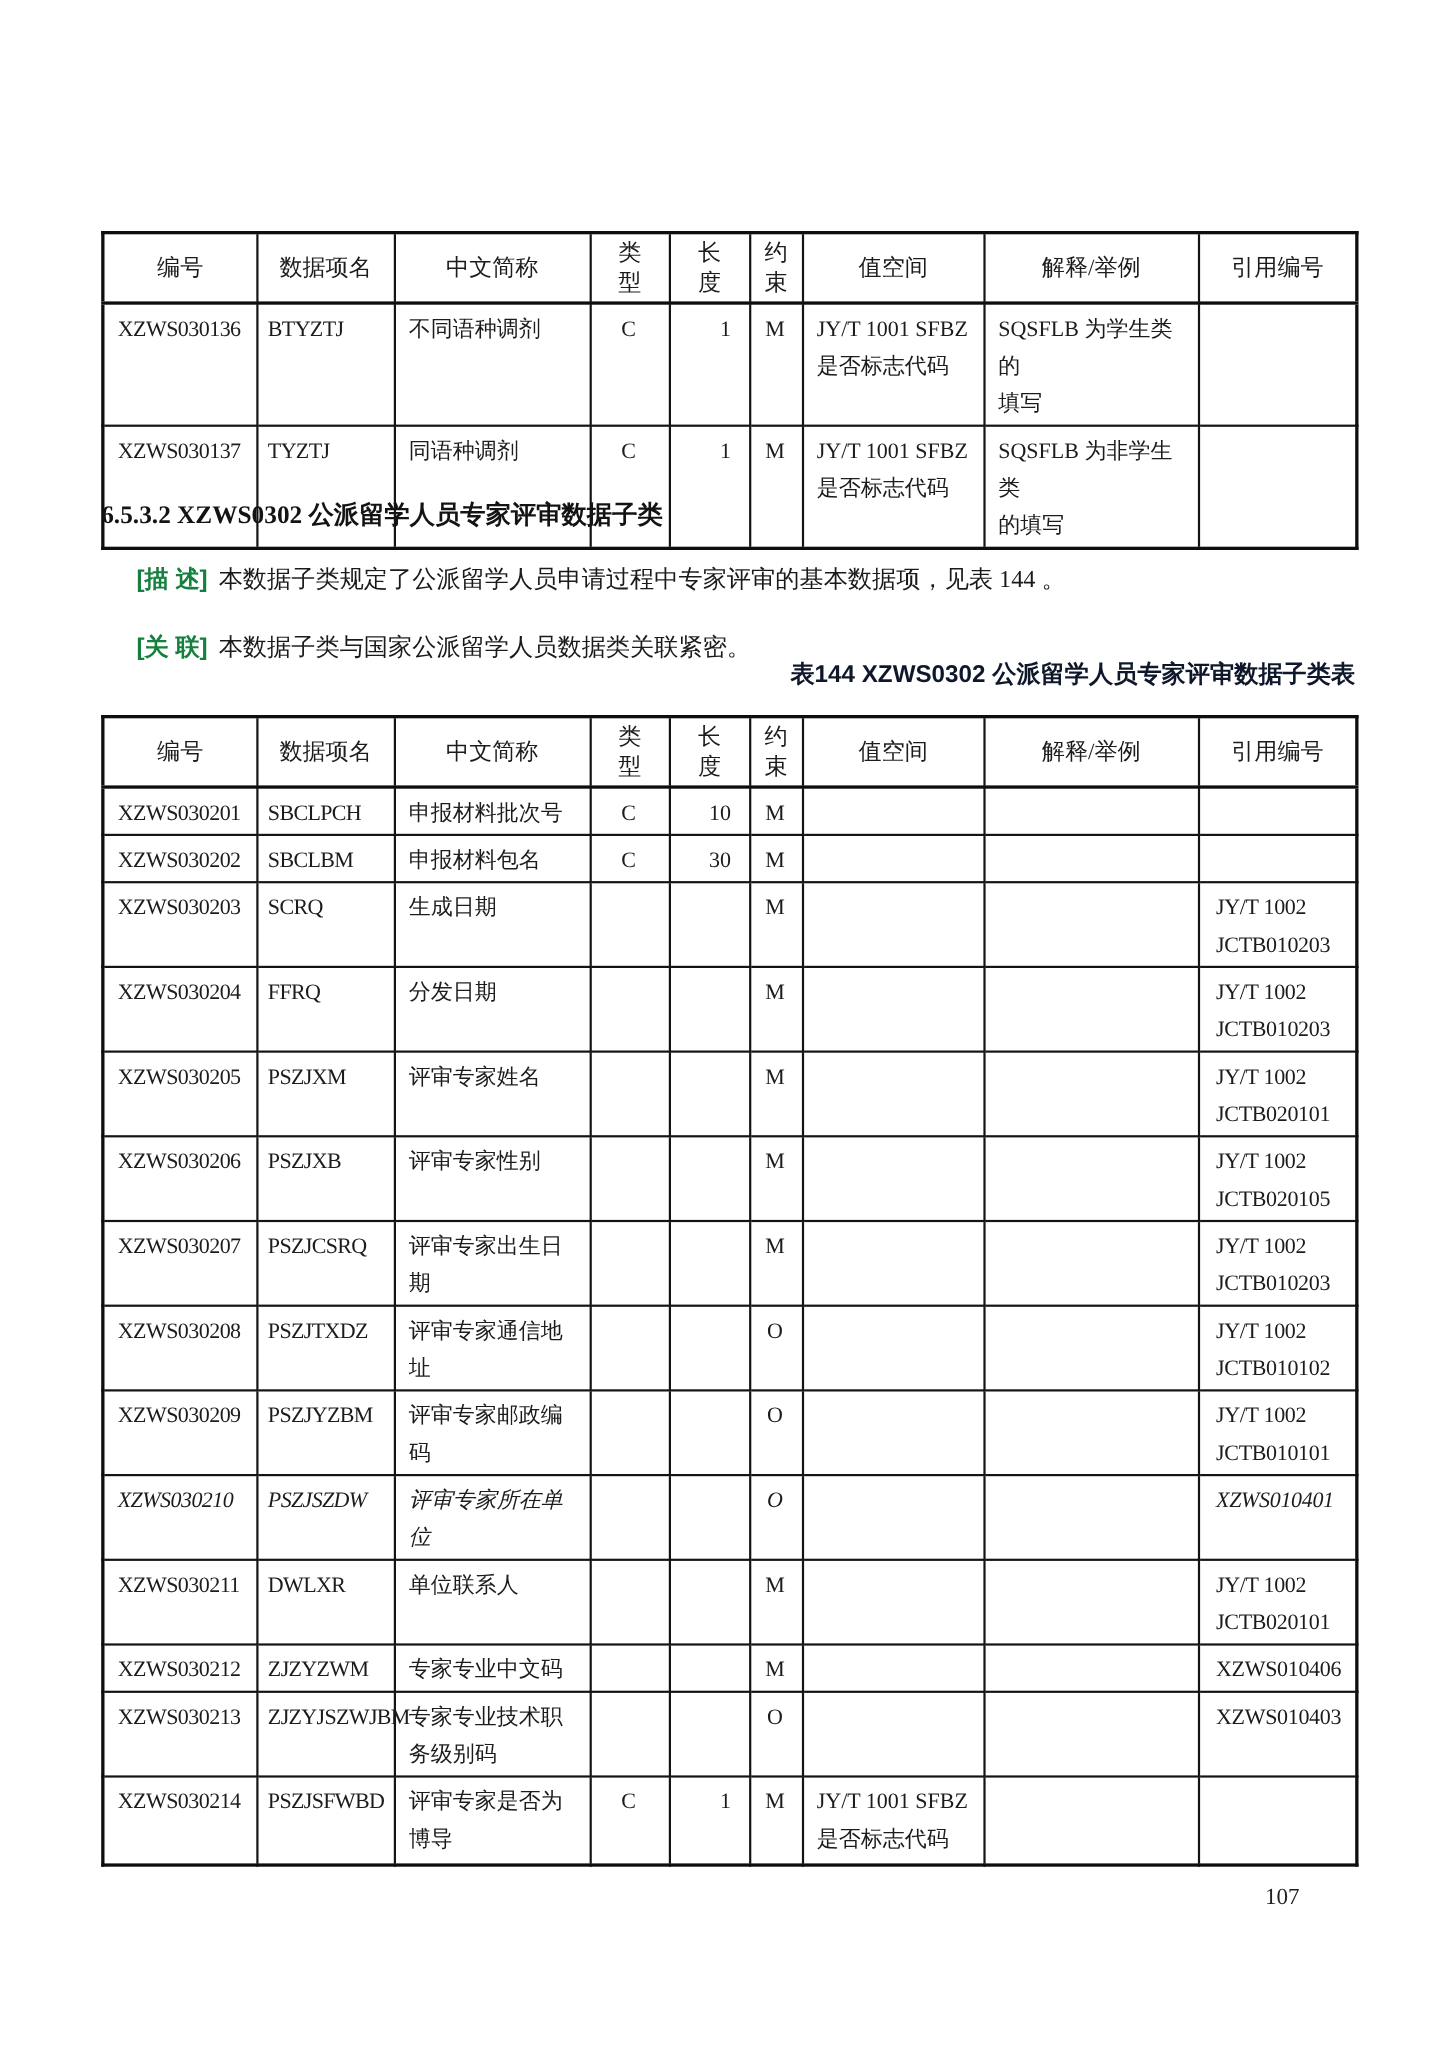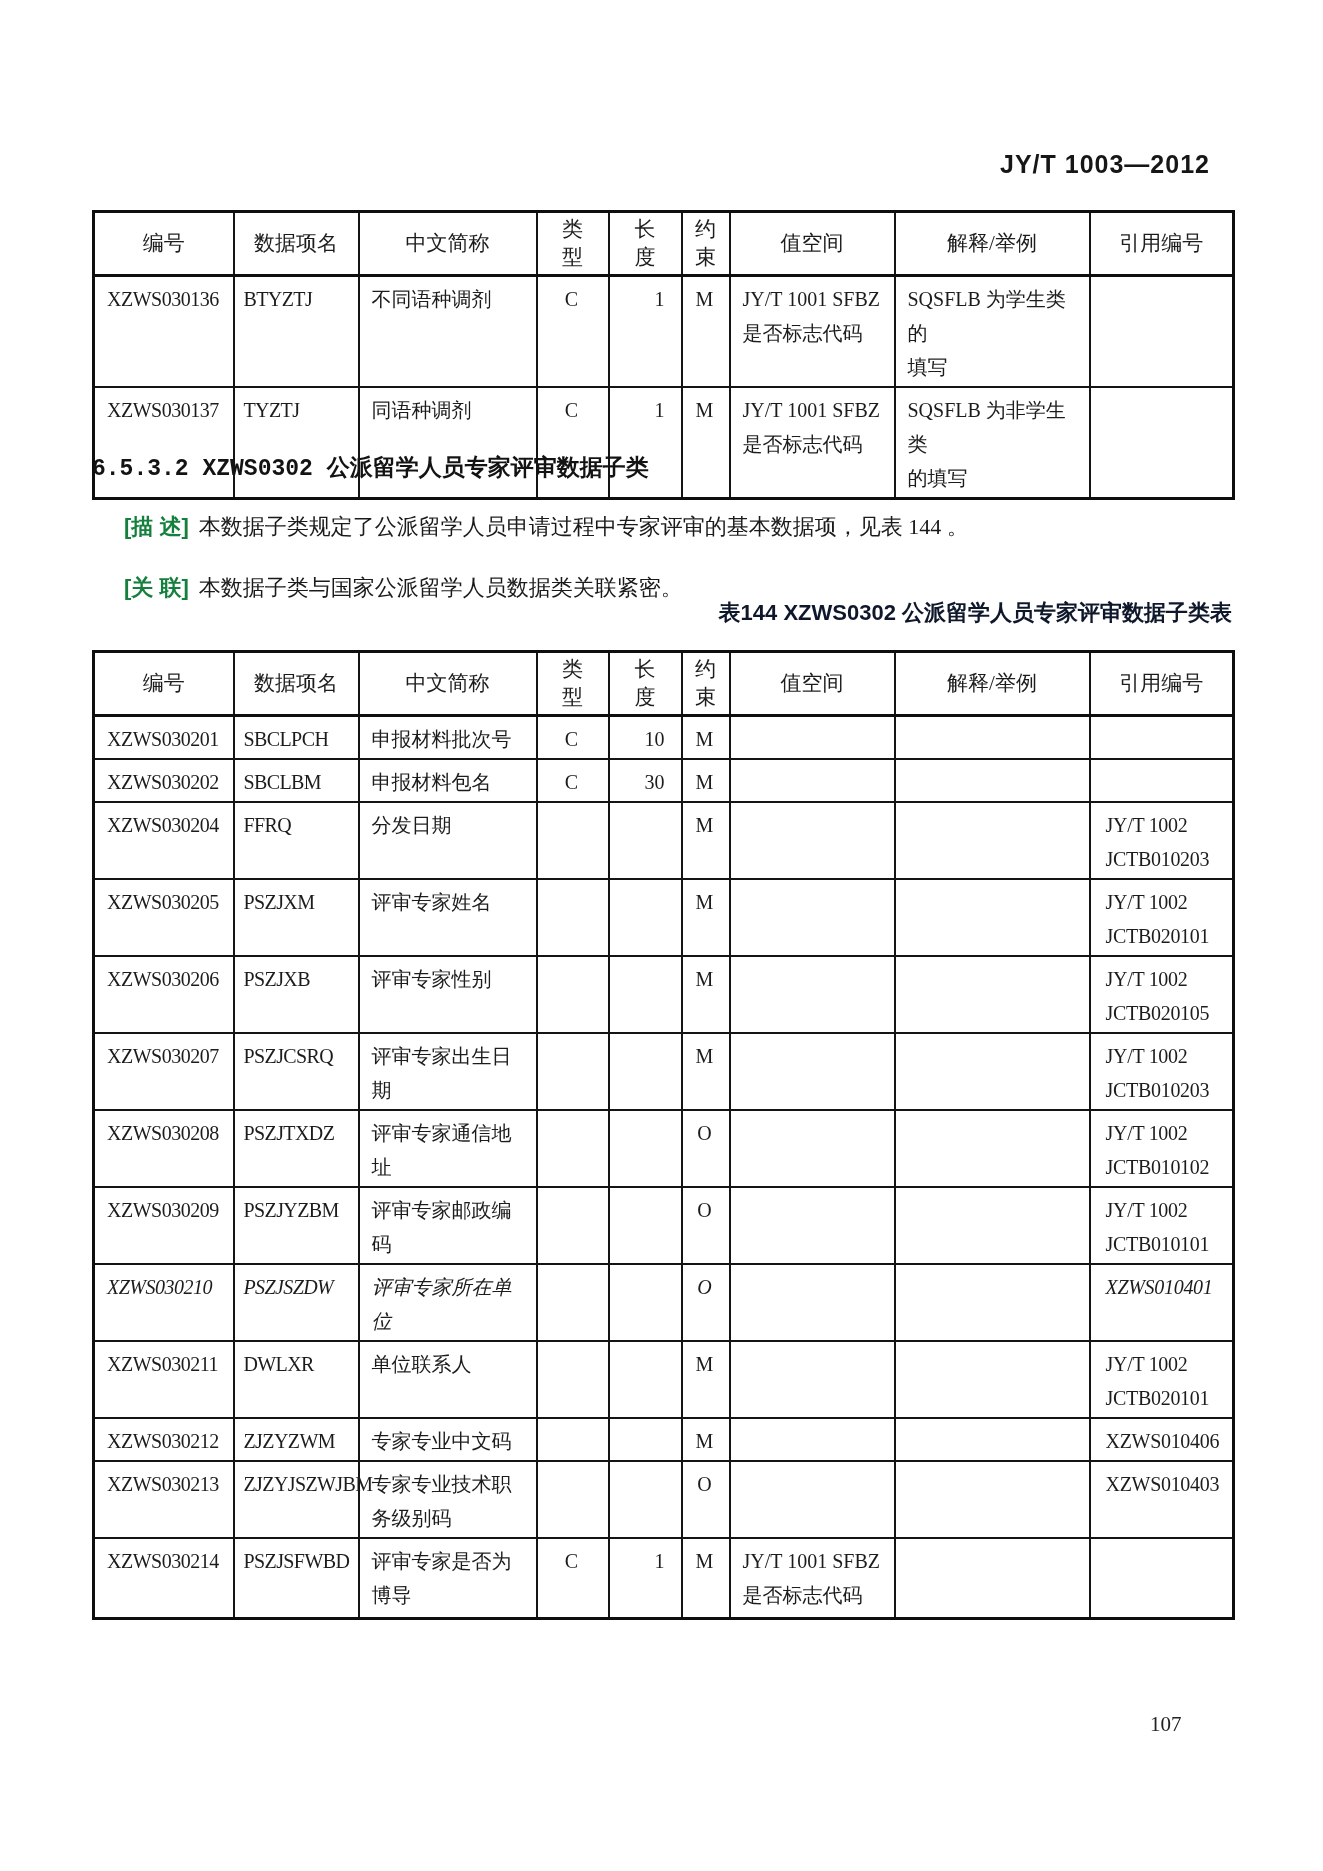"JY/T 1003—2012" div.page-header { html: <div>JY/T 1003—2012</div> -> none }
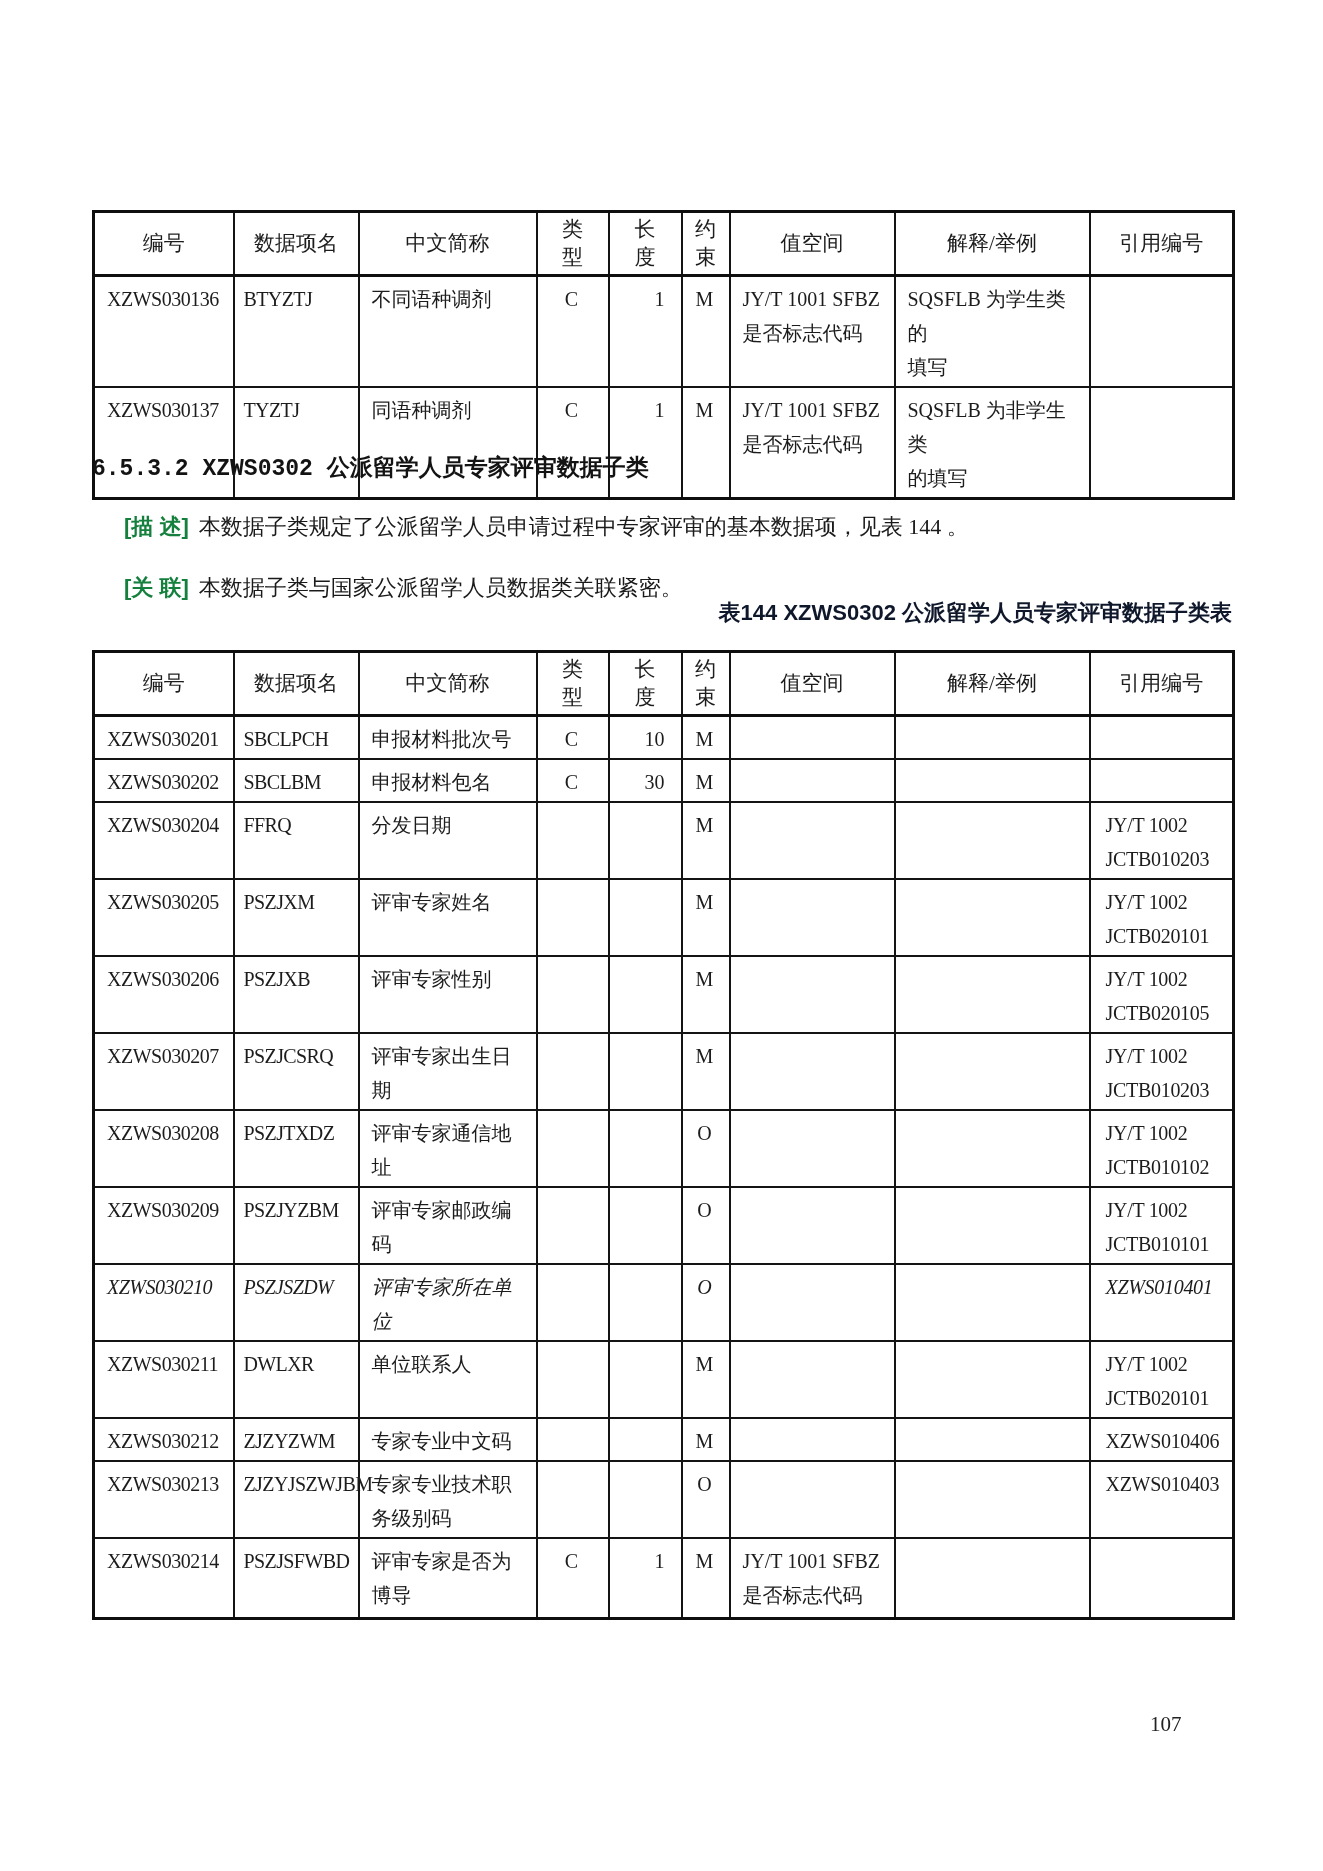"6.5.3.2 XZWS0302 公派留学人员专家评审数据子类" .section-heading { font-family: Liberation Mono, monospace -> Liberation Serif, serif }
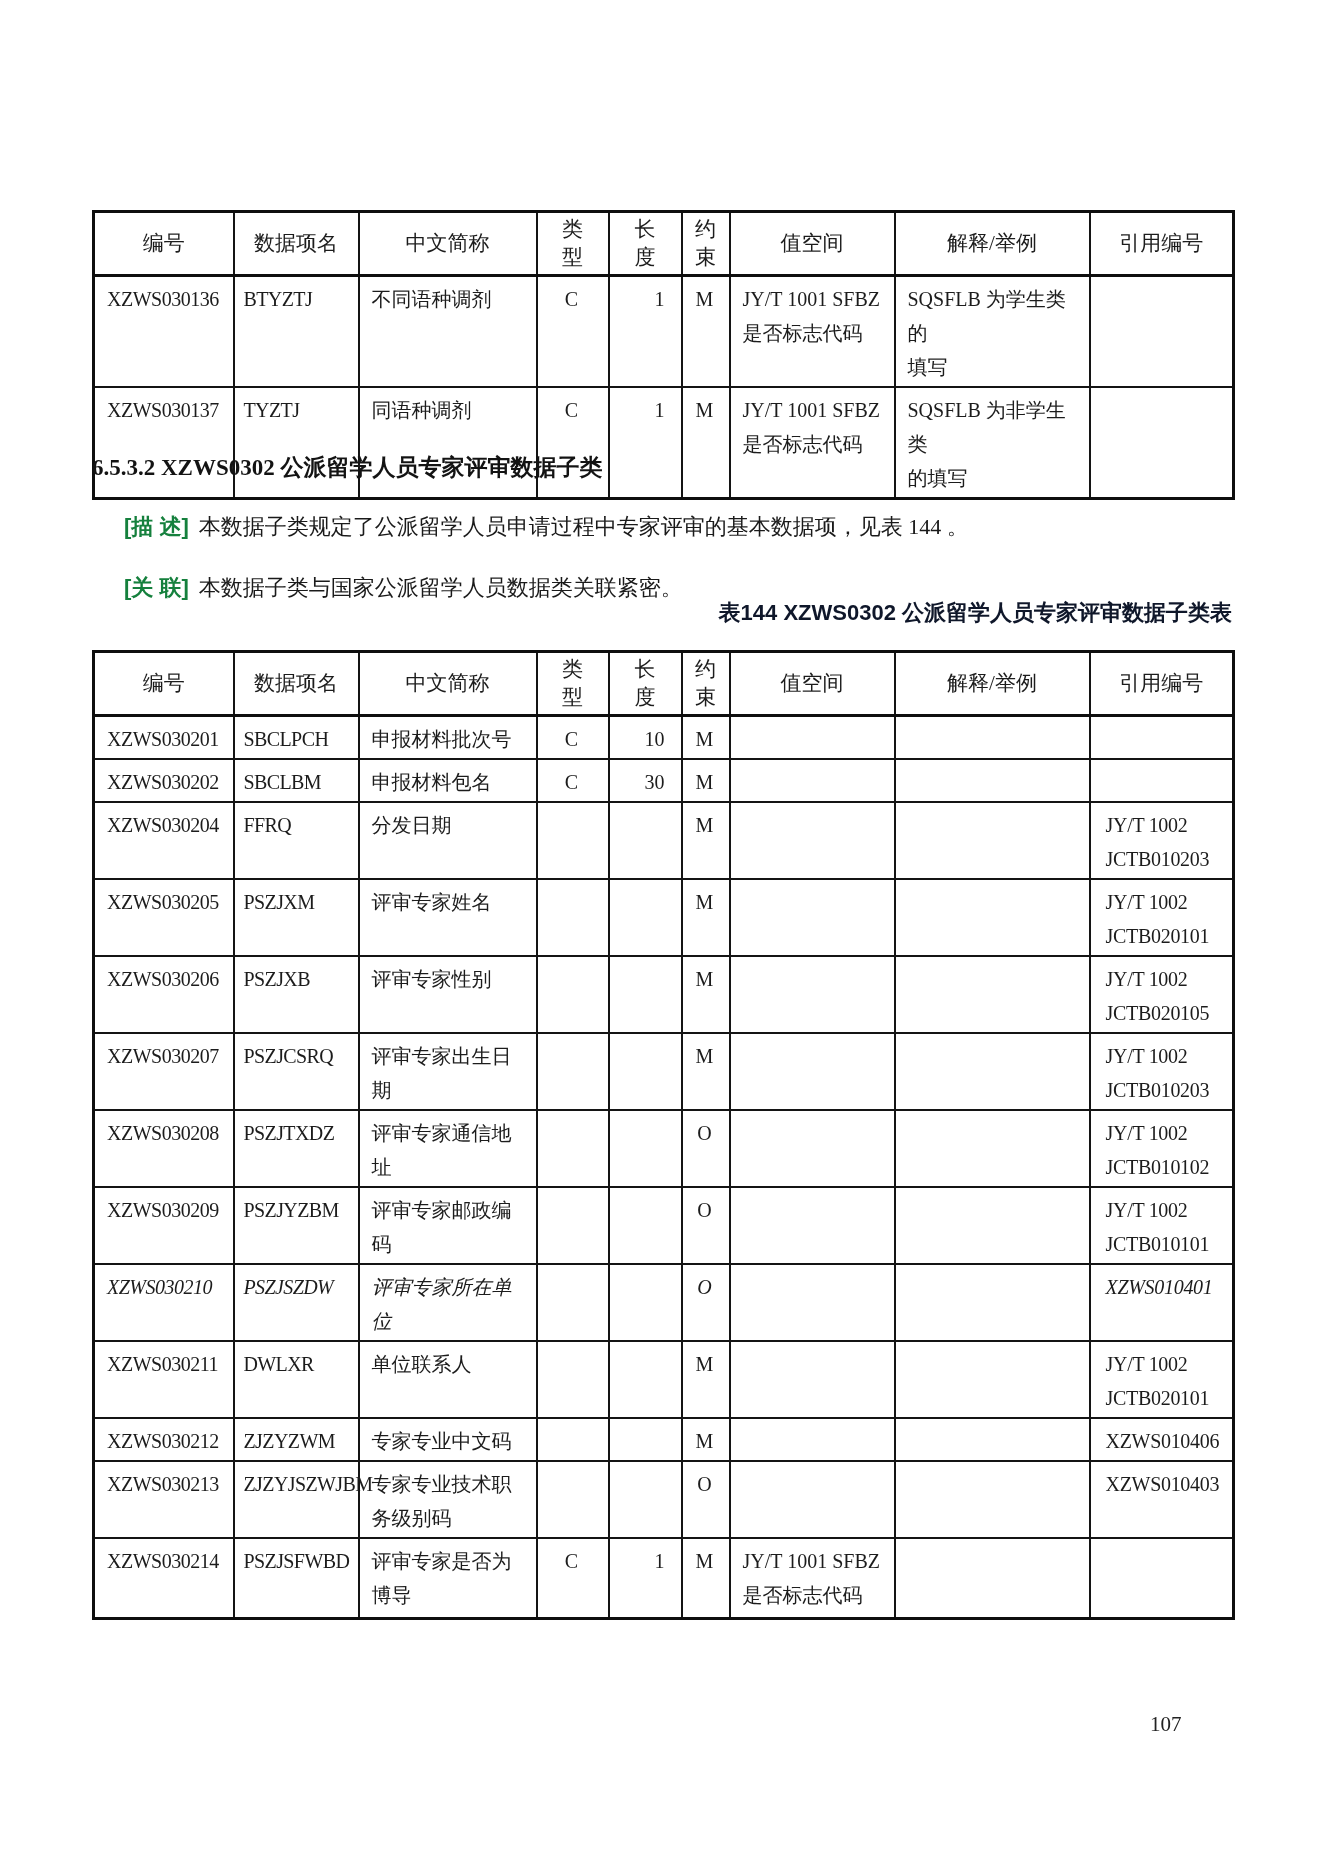"XZWS030203" tr { html: none -> <tr> <td>XZWS030203</td> <td>SCRQ</td> <td>生成日期</td> <td></td> <td></td> <td>M</td> <td></td> <td></td> <td>JY/T 1002 JCTB010203</td> </tr> }
